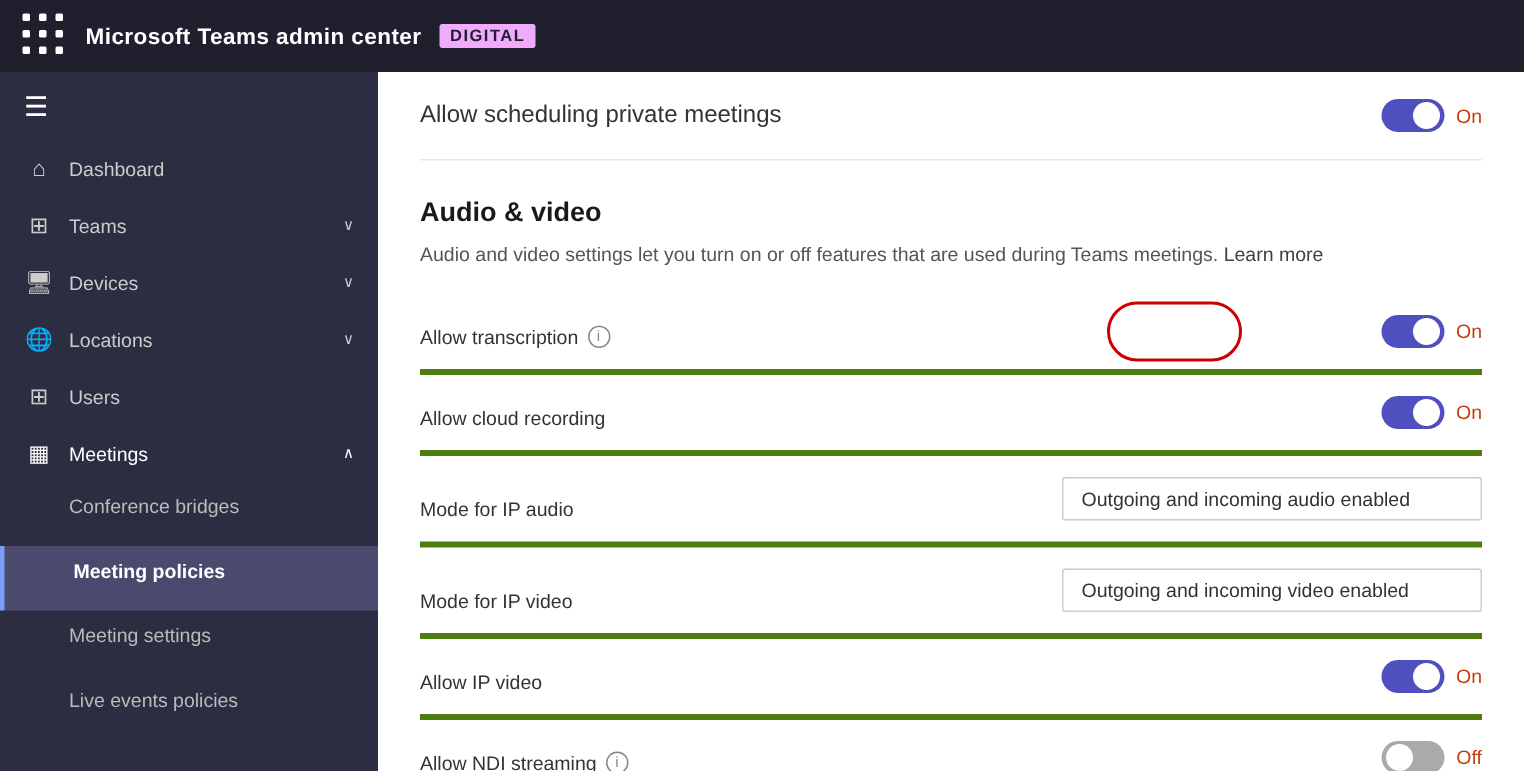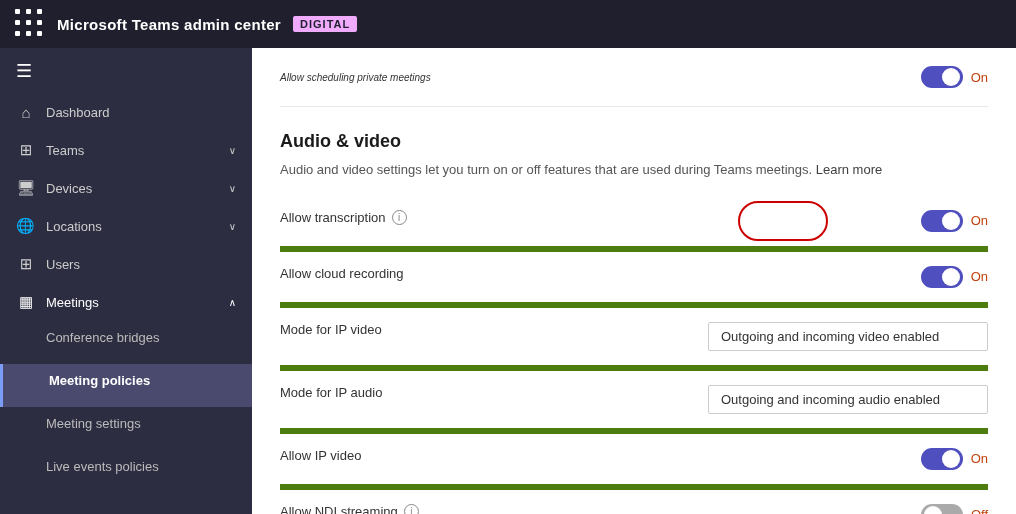"Allow scheduling private meetings" .scheduling-label { font-size: 10px -> 16px; font-style: italic -> none }
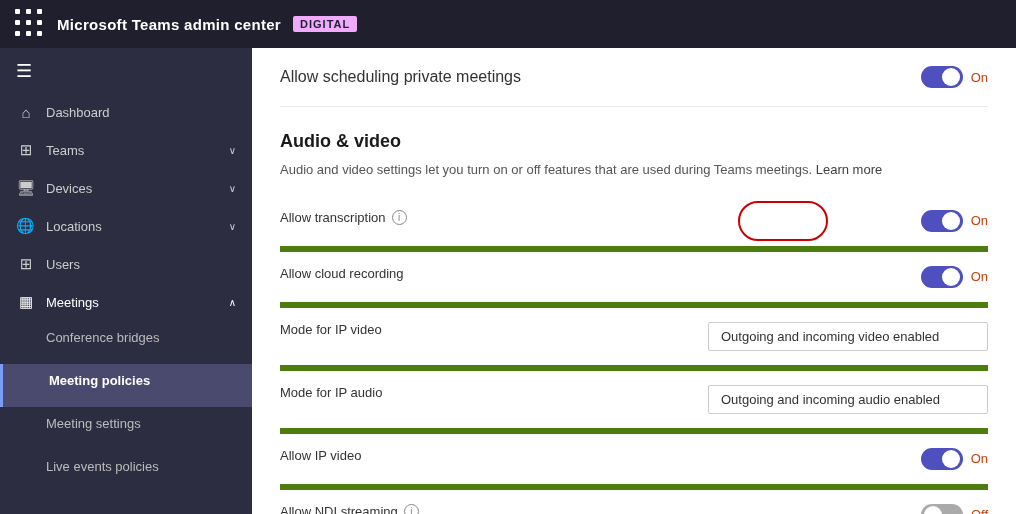"Allow transcription" .setting-row { align-items: flex-start -> flex-end; border-bottom: 6px solid #4d7c0f -> 4px solid #4d7c0f }
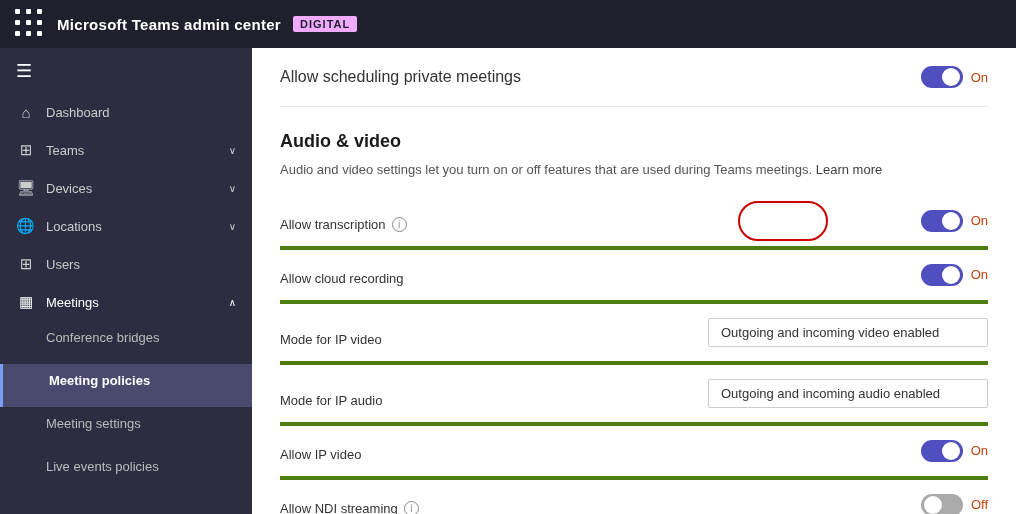"Mode for IP video" div.setting-row { order: before "Mode for IP audio" -> after "Mode for IP audio" }
